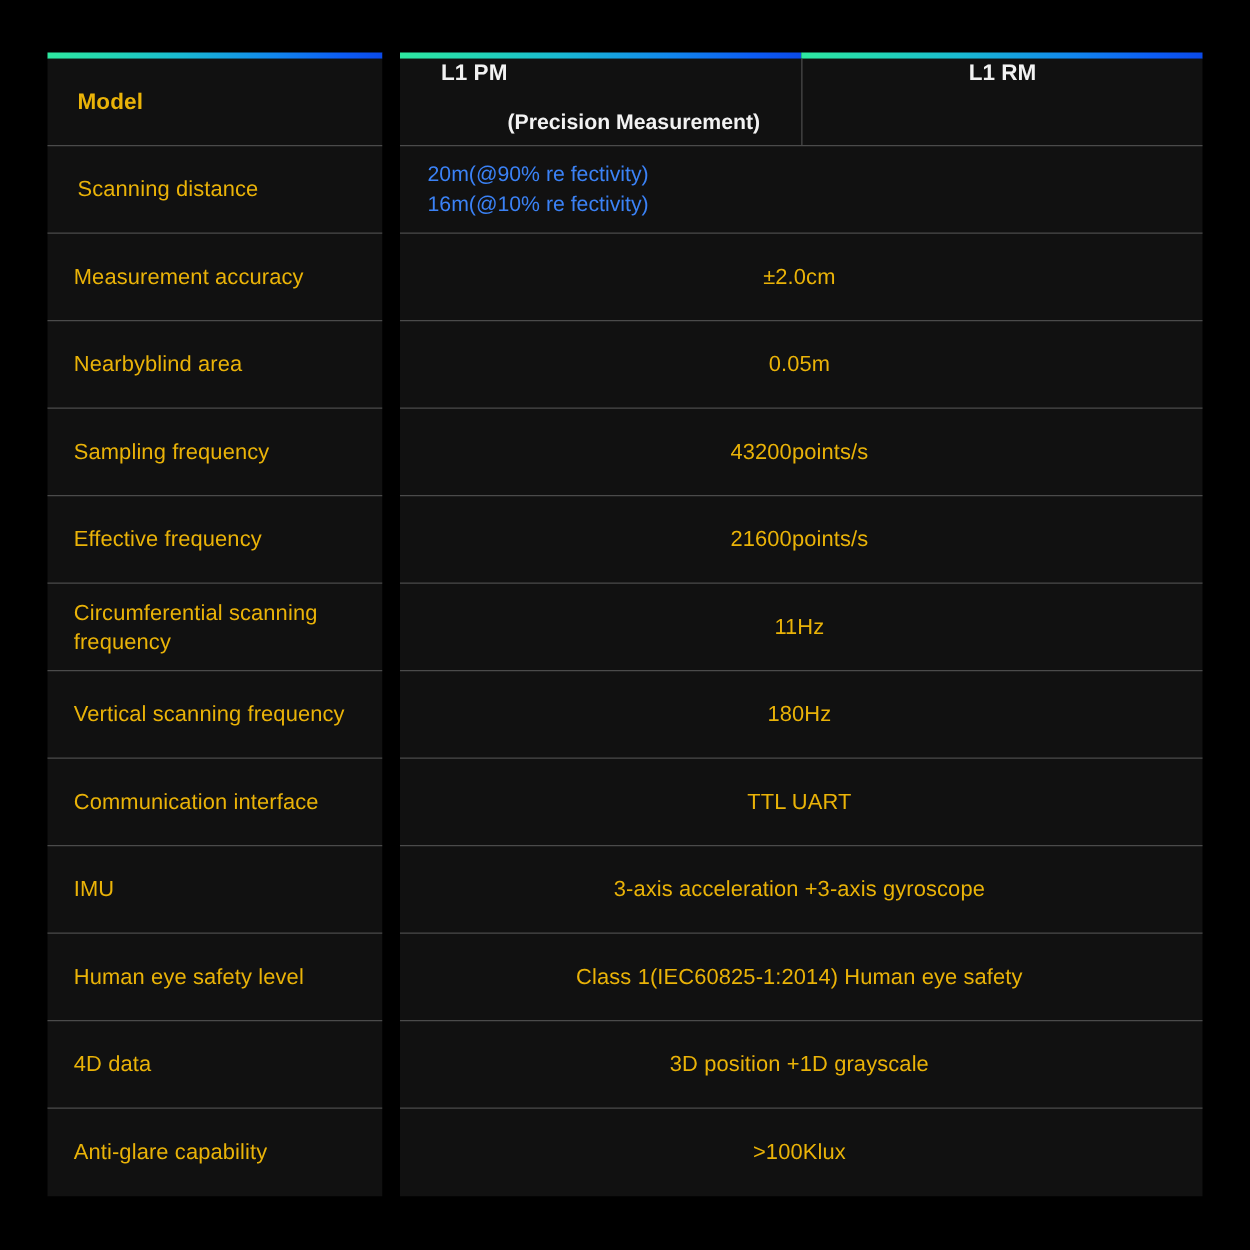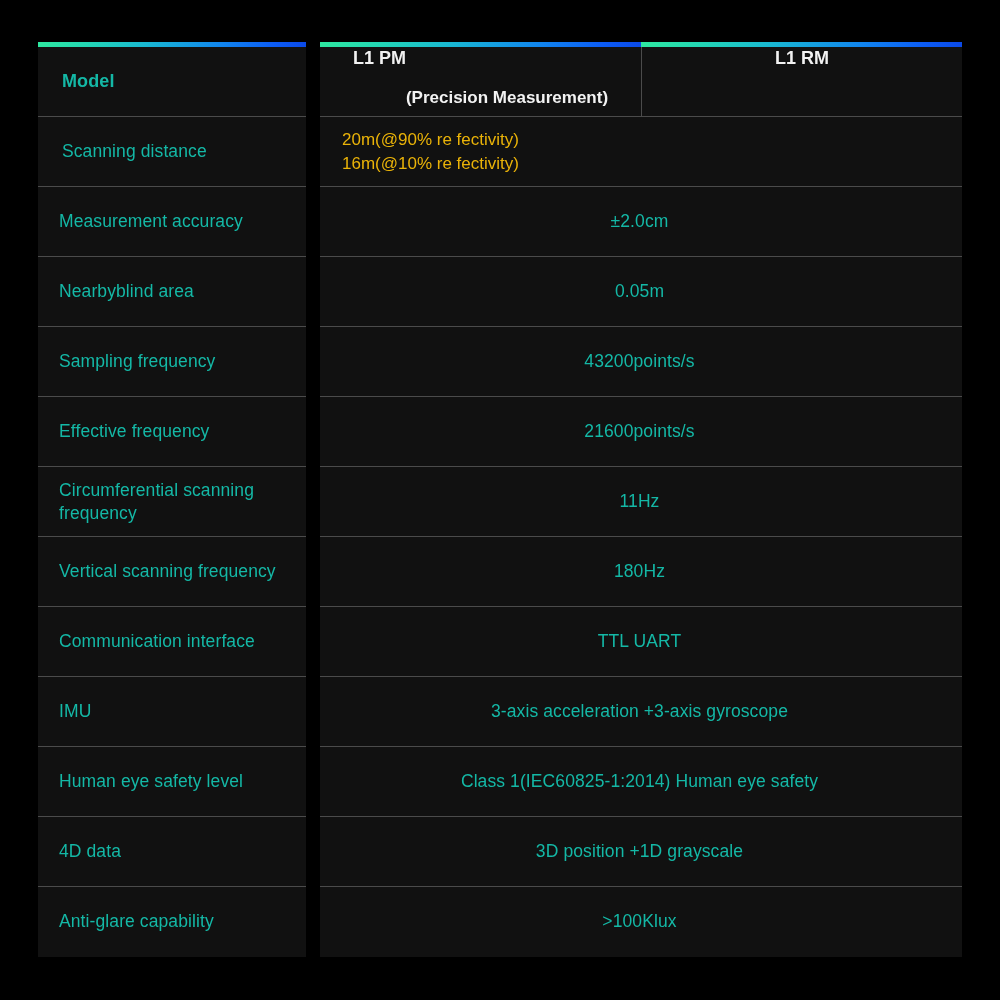"Model" .row { color: #14b8a6 -> #eab308 }
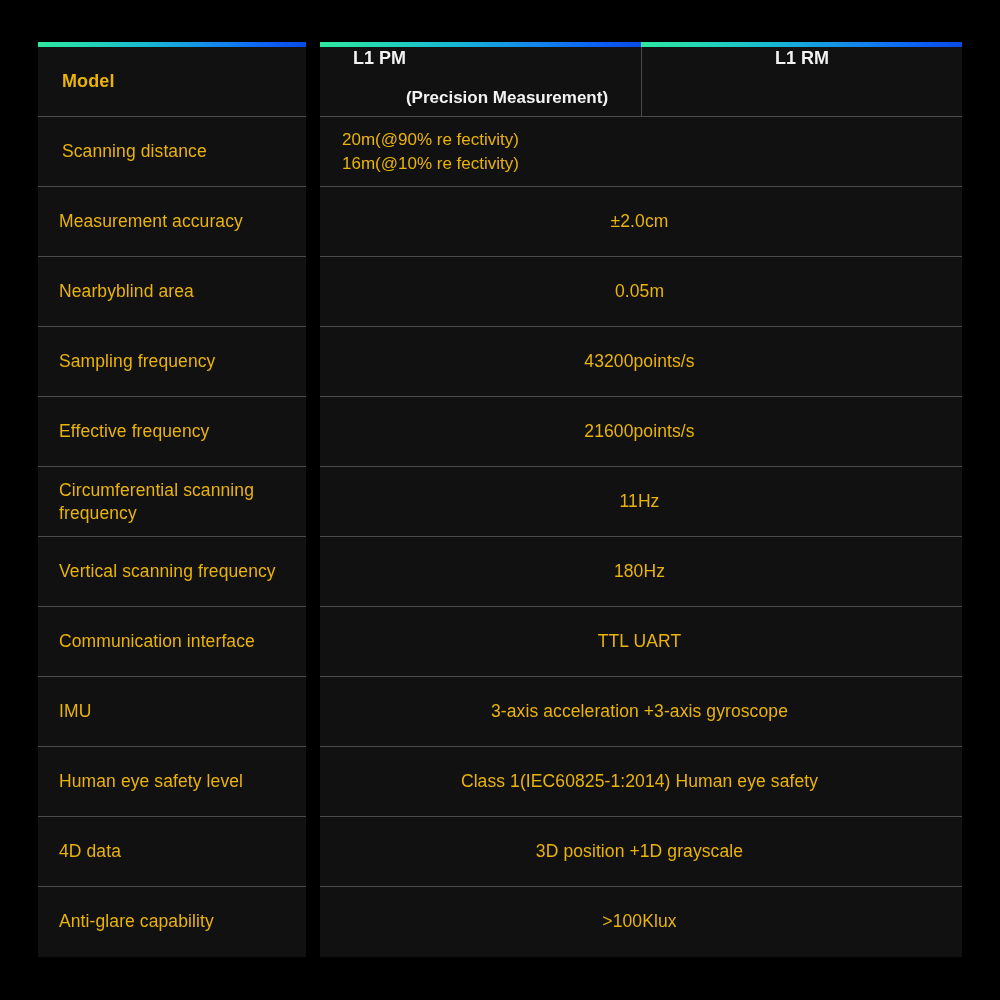"20m(@90% re fectivity)" .value-split-cell { color: #eab308 -> #3b82f6 }
